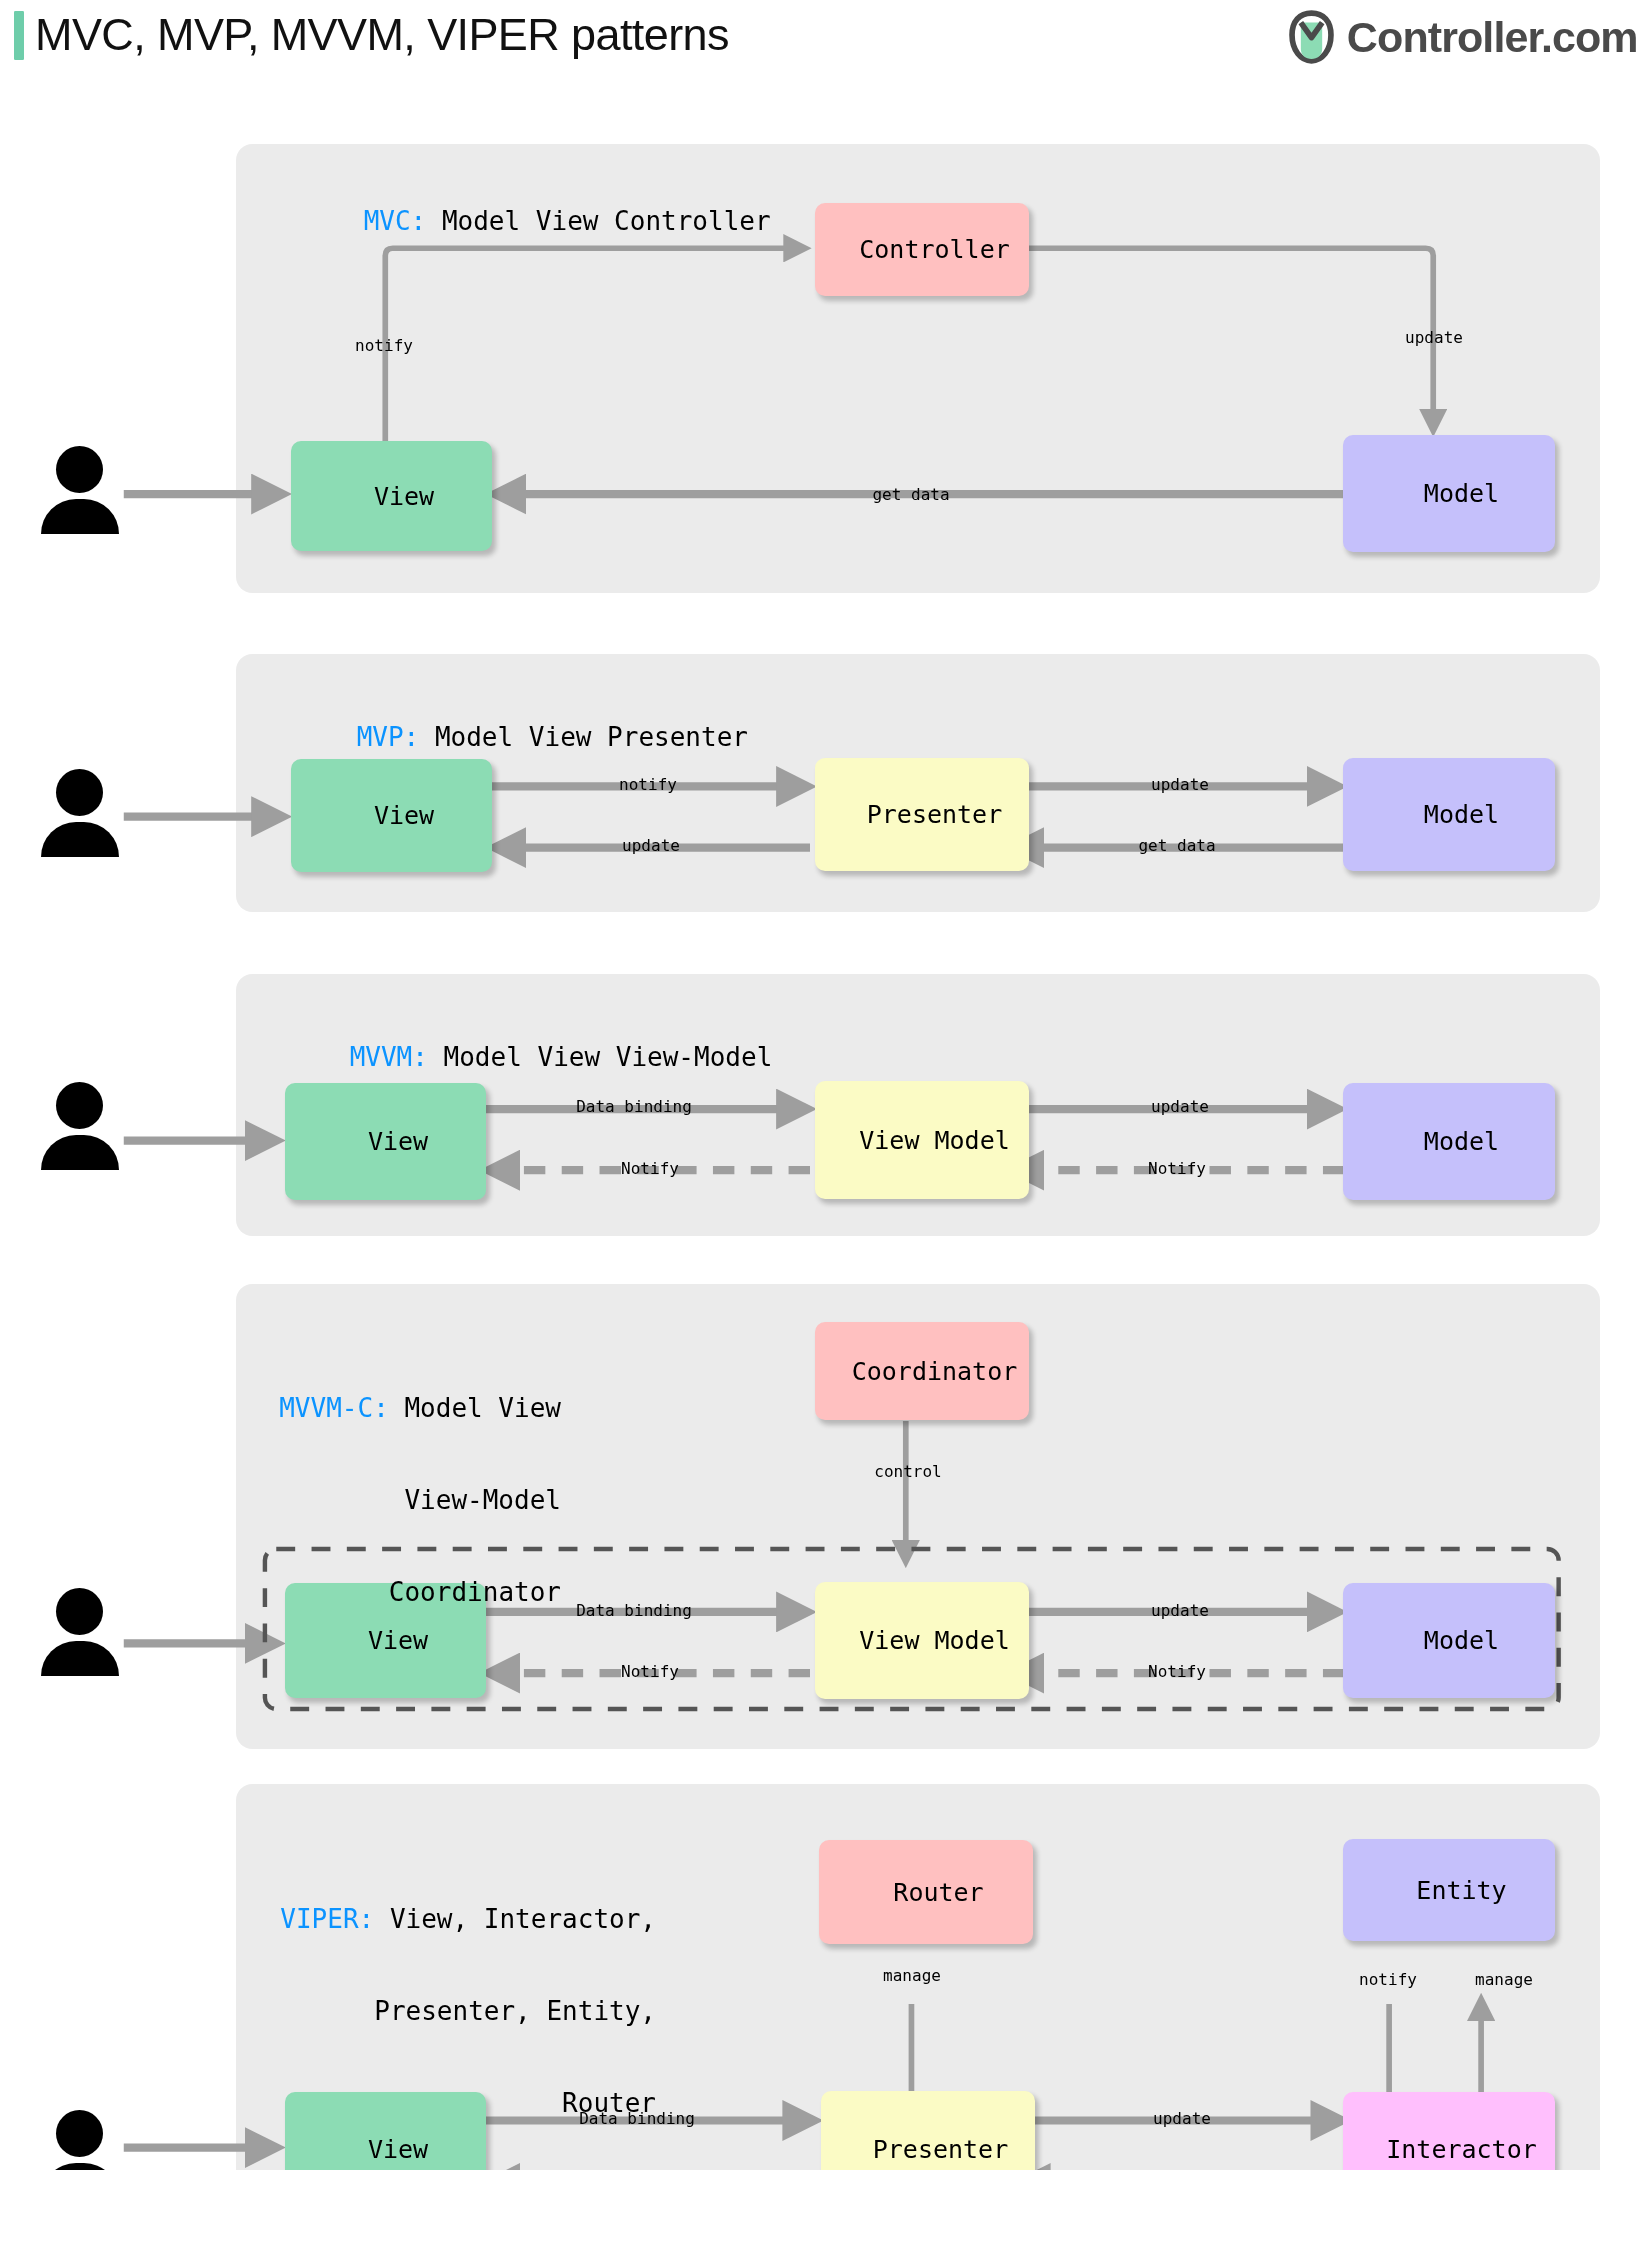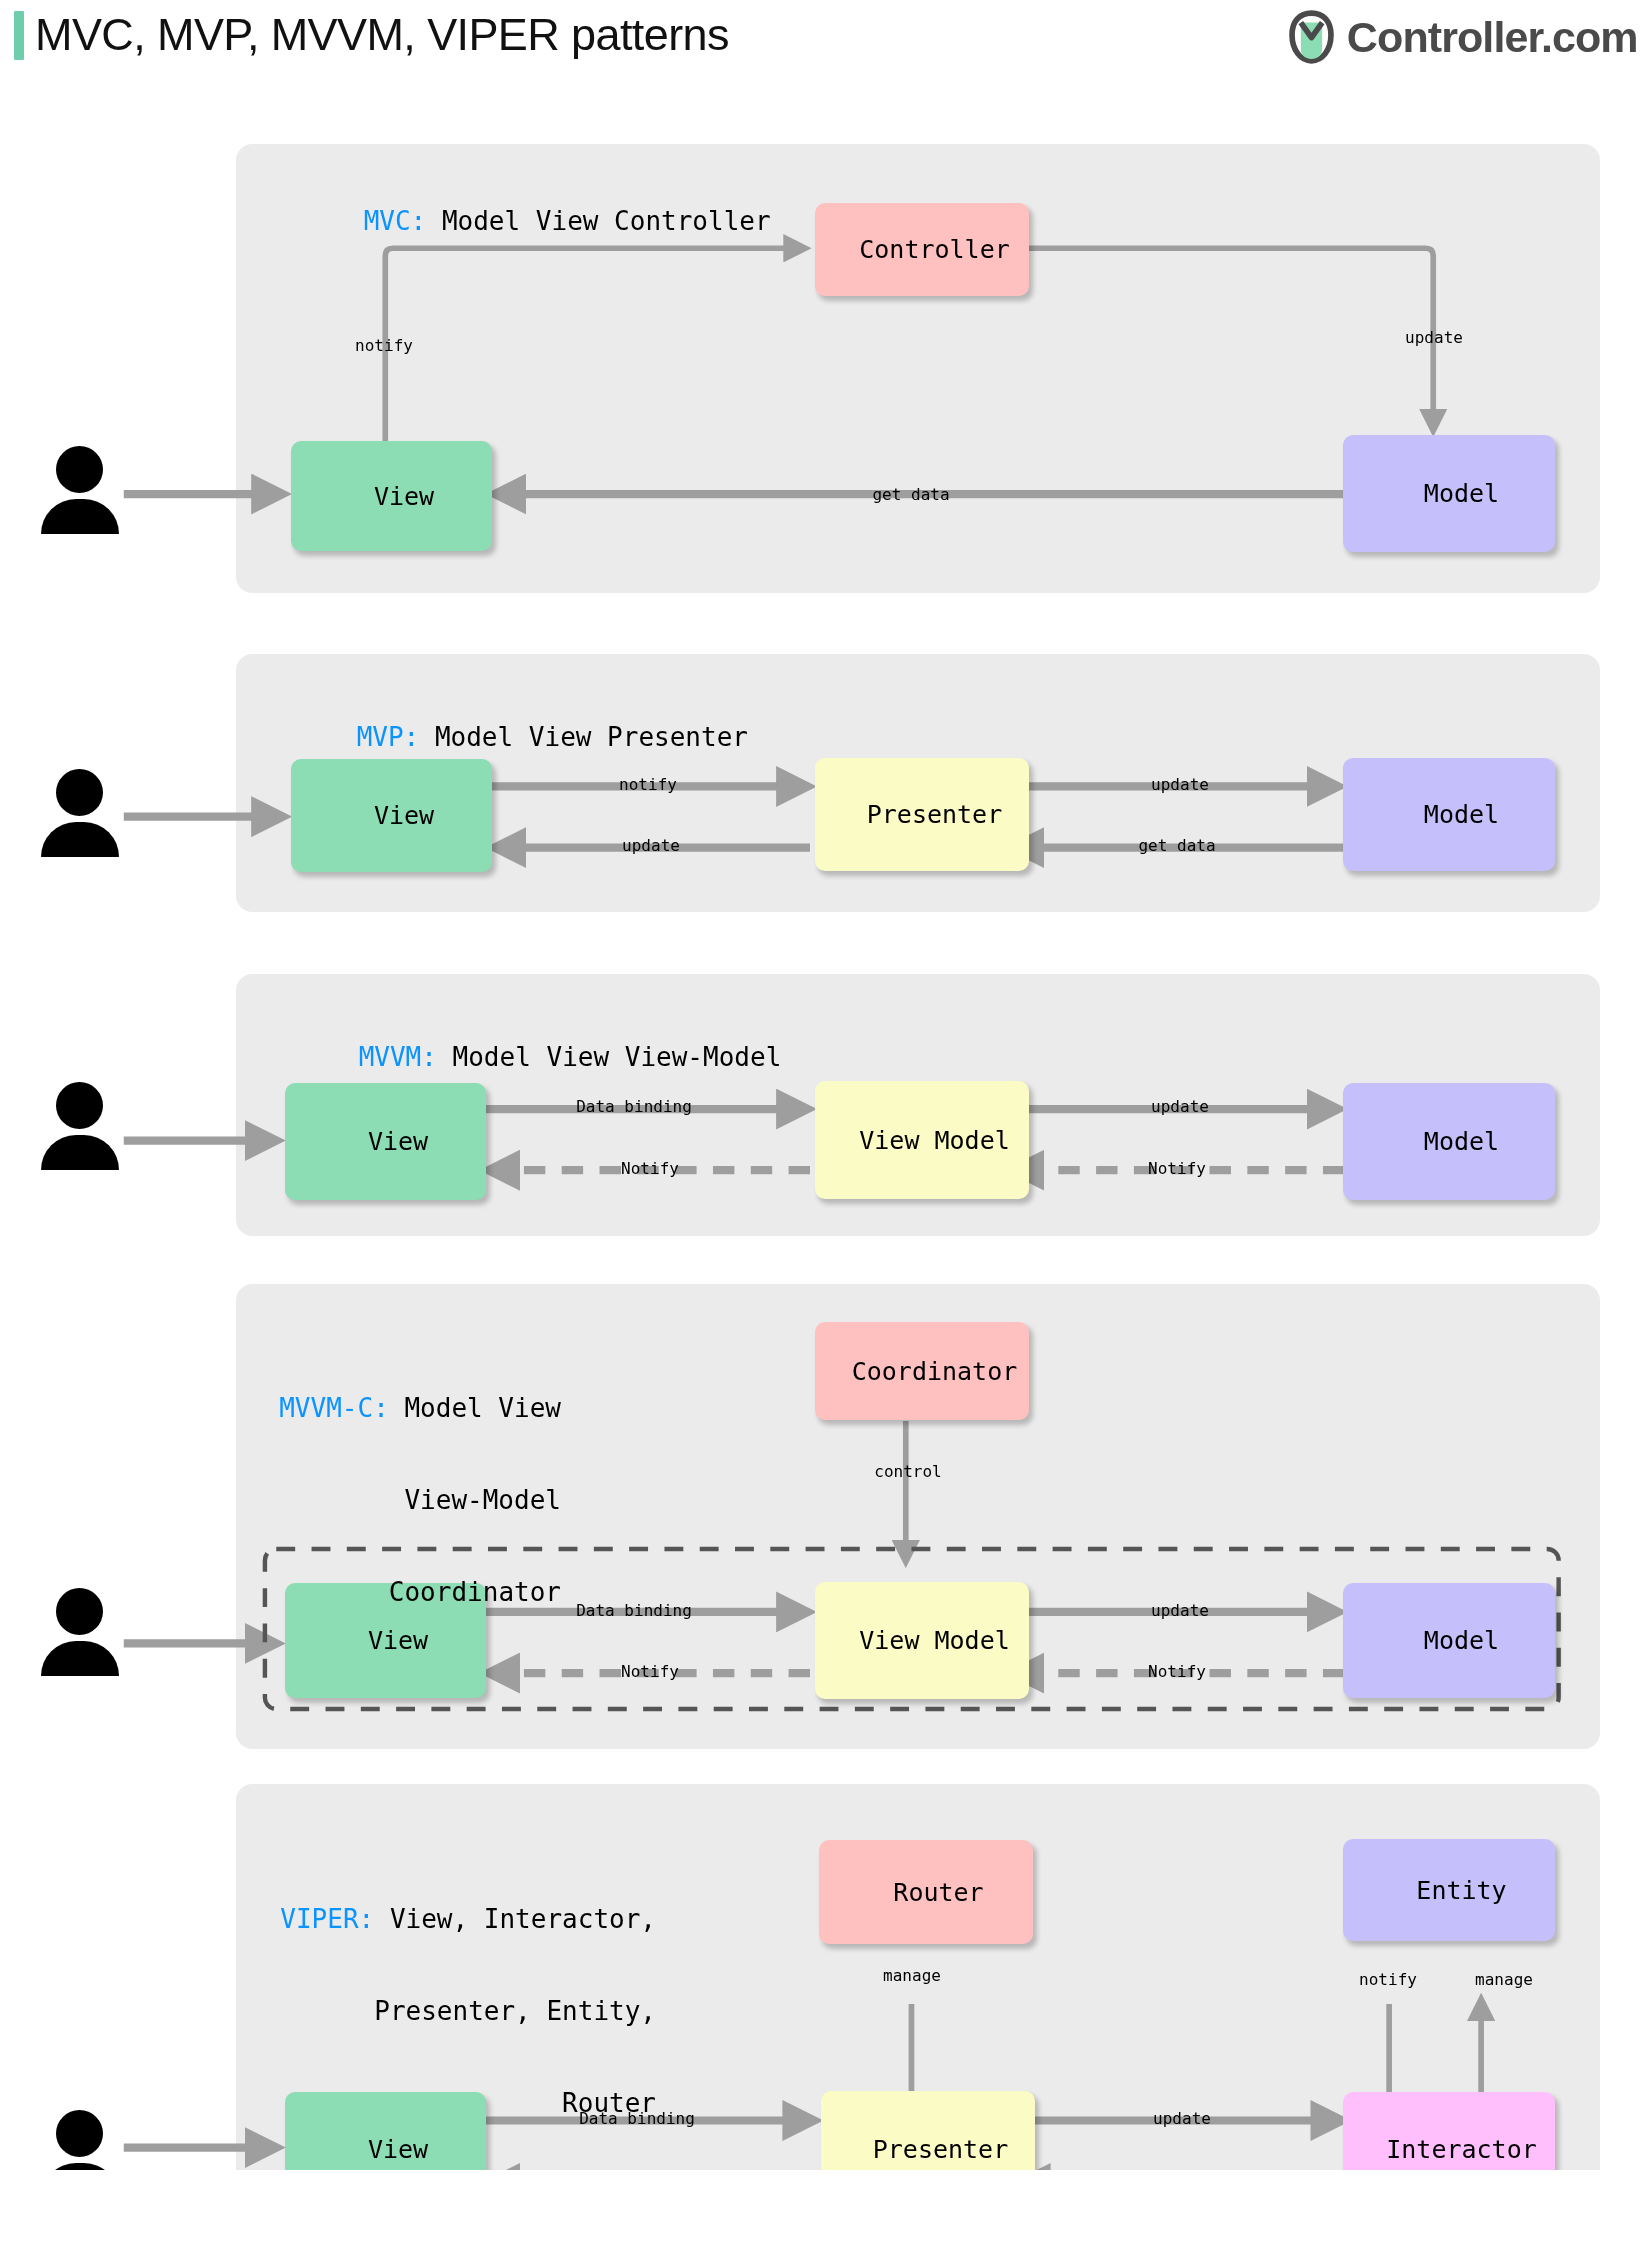"MVVM: Model View View-Model" div.cap { left: 296px -> 287px }
